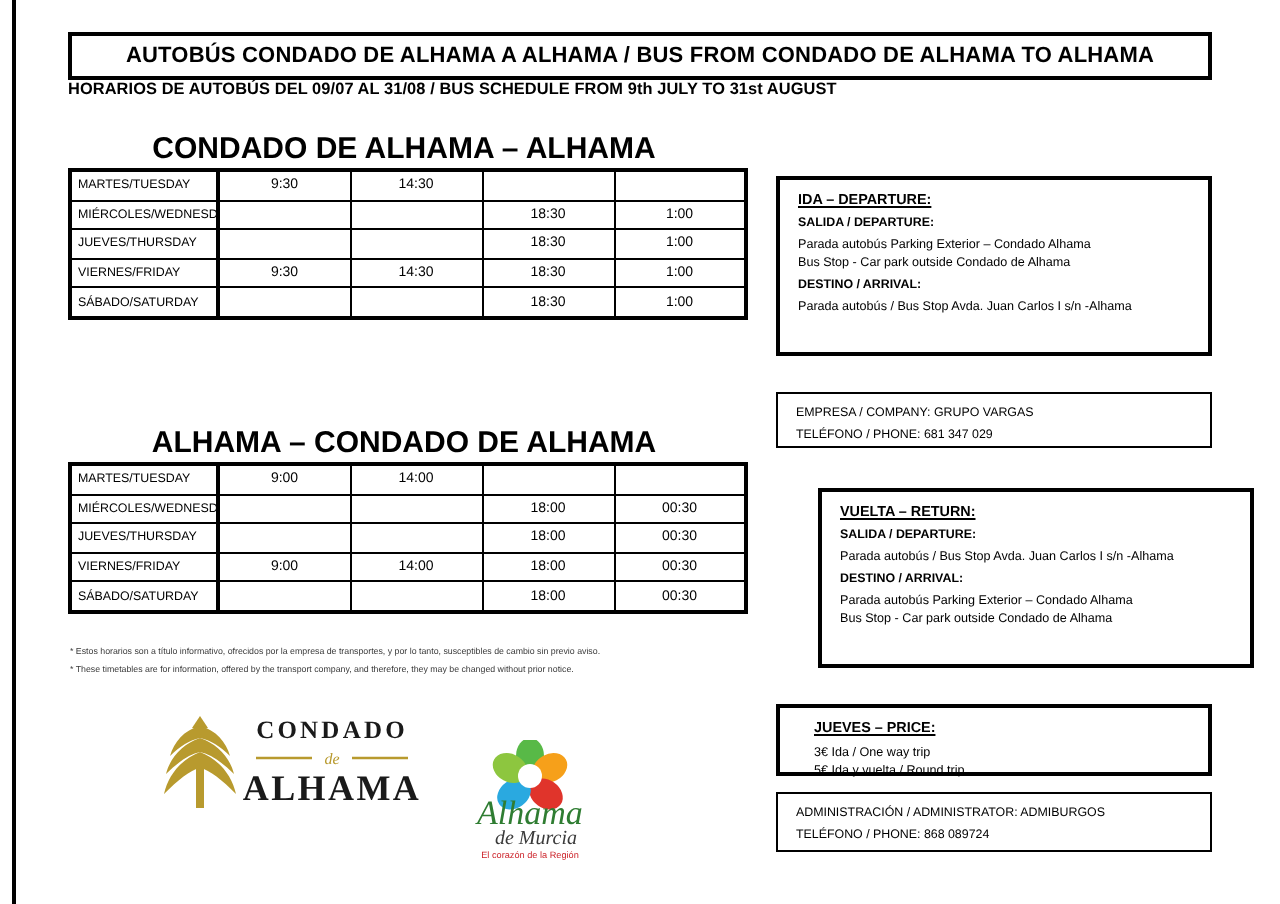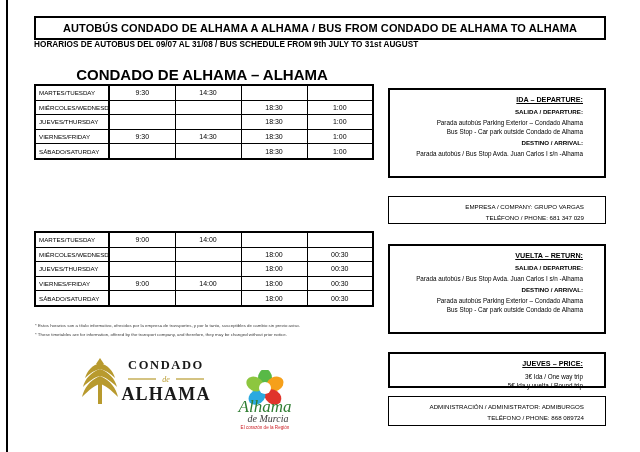"IDA – DEPARTURE:" .info-box { padding: 5px 21px -> 5px 9px; text-align: right -> none }
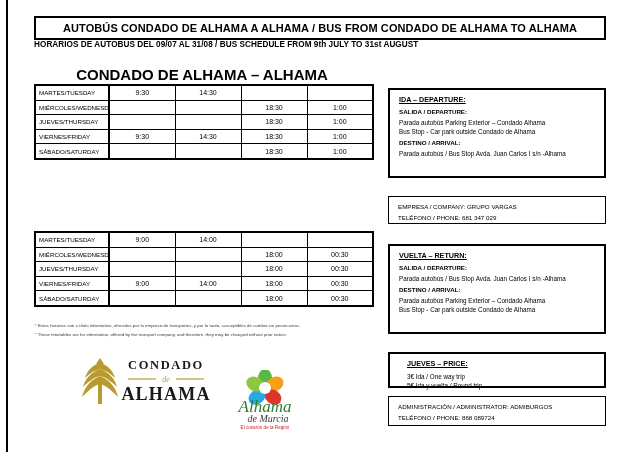"ALHAMA – CONDADO DE ALHAMA" div.table-heading { html: none -> <div>ALHAMA – CONDADO DE ALHAMA</div> }
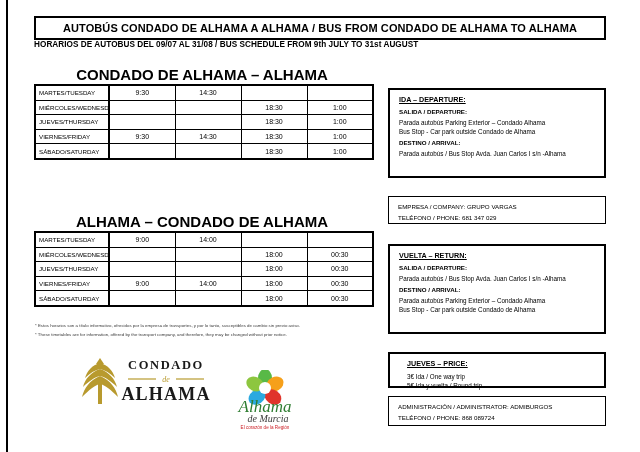"VUELTA – RETURN:" #box-vuelta { left: 388px -> 409px }
